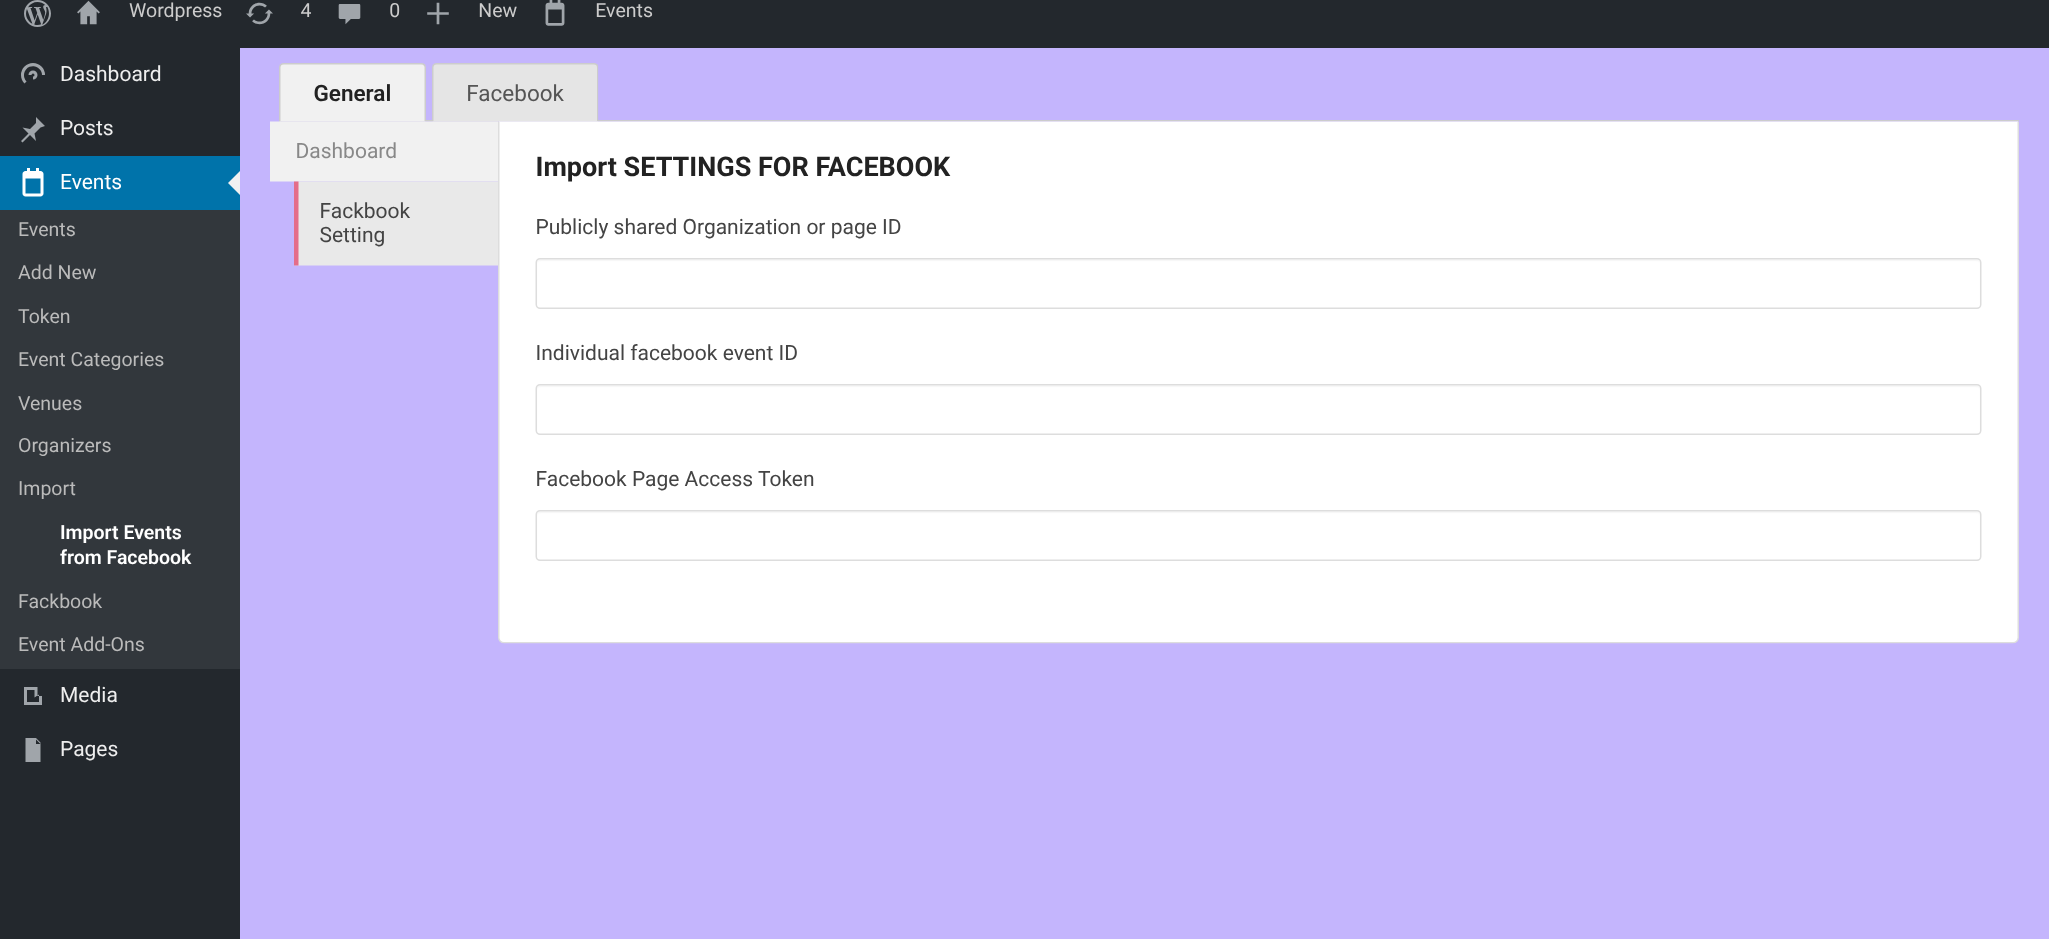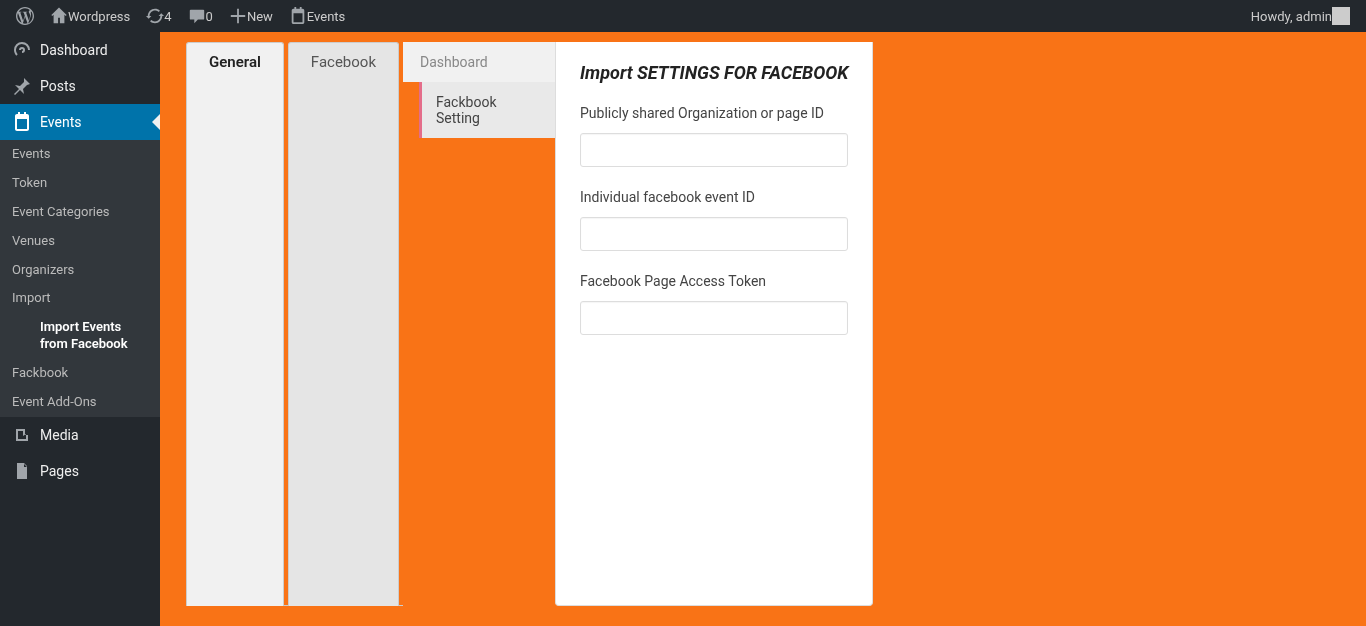"Wordpress" .ab-item { align-items: center -> none; gap: 0 -> 18px }
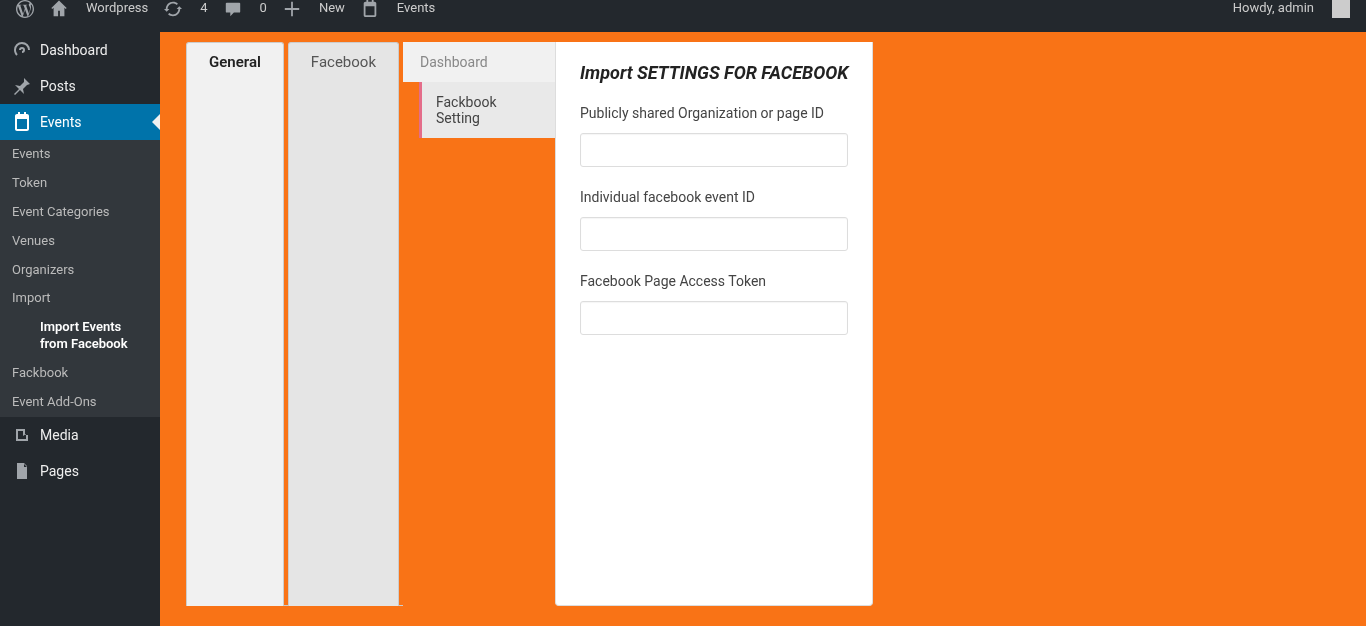"Howdy, admin" div.adminbar-right { html: <div> <div> <span>Howdy, admin</span> <span></span> </div> </div> -> none }
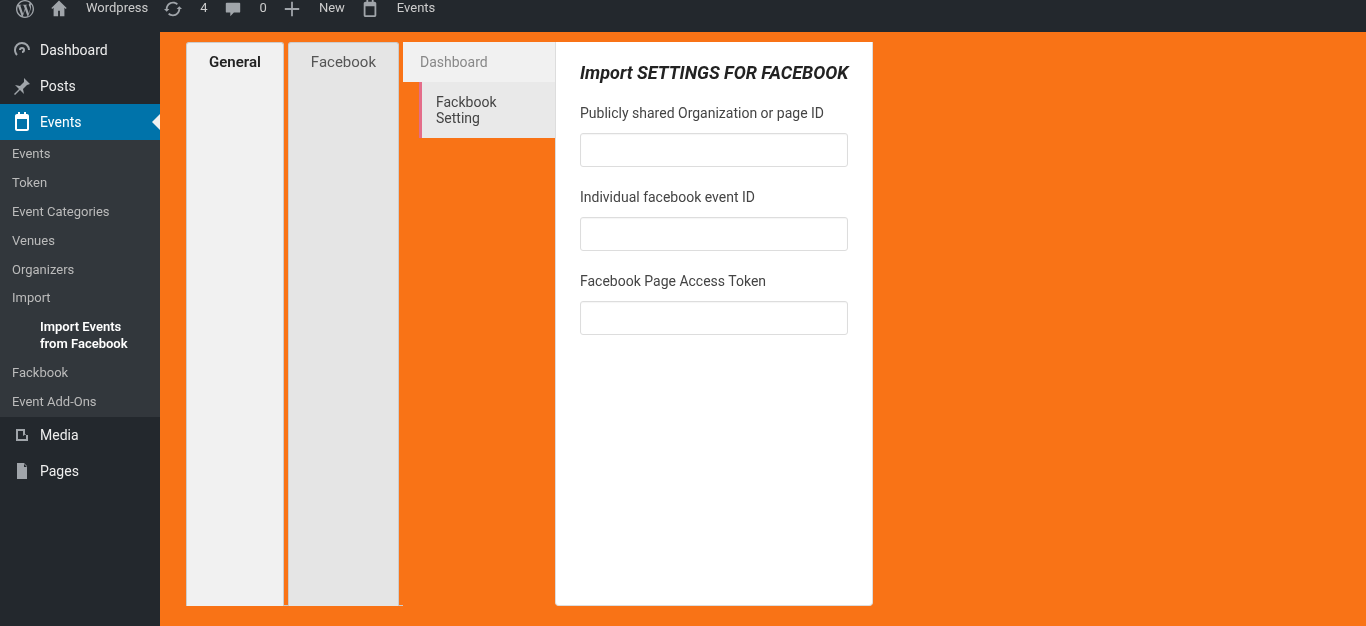"General" .content { background: #f97316 -> #c4b5fd; flex-direction: row -> column }
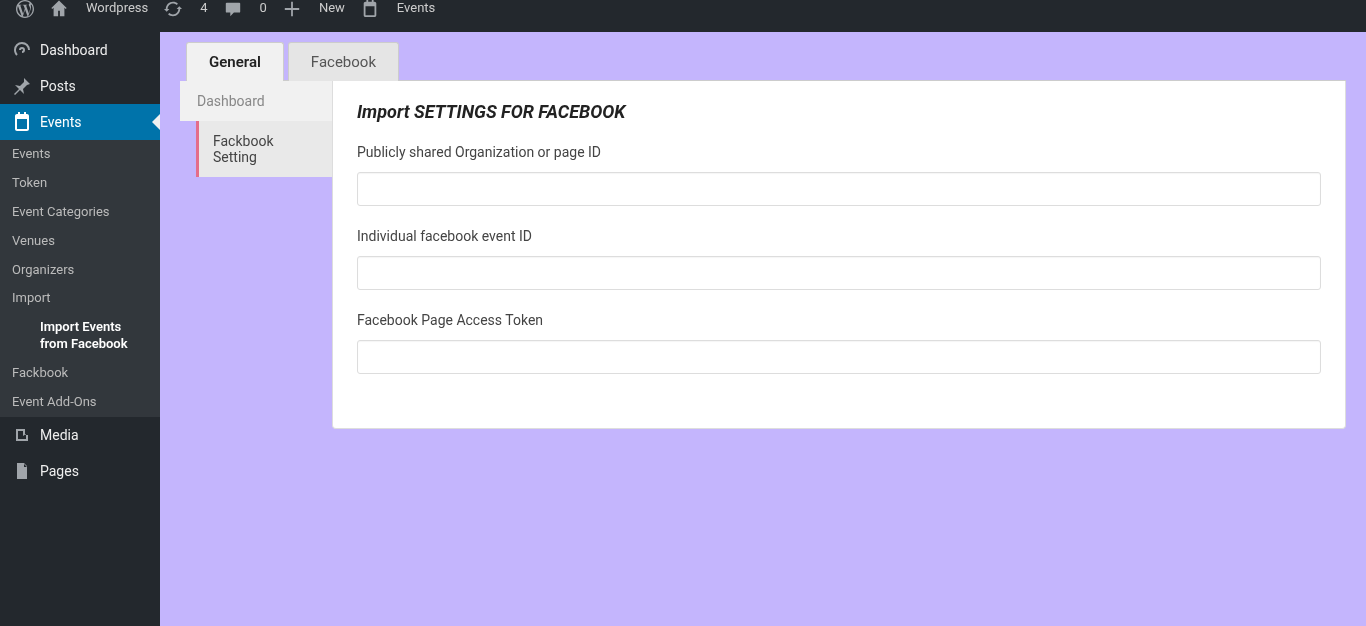"Import SETTINGS FOR FACEBOOK" .panel h2 { font-style: italic -> none }
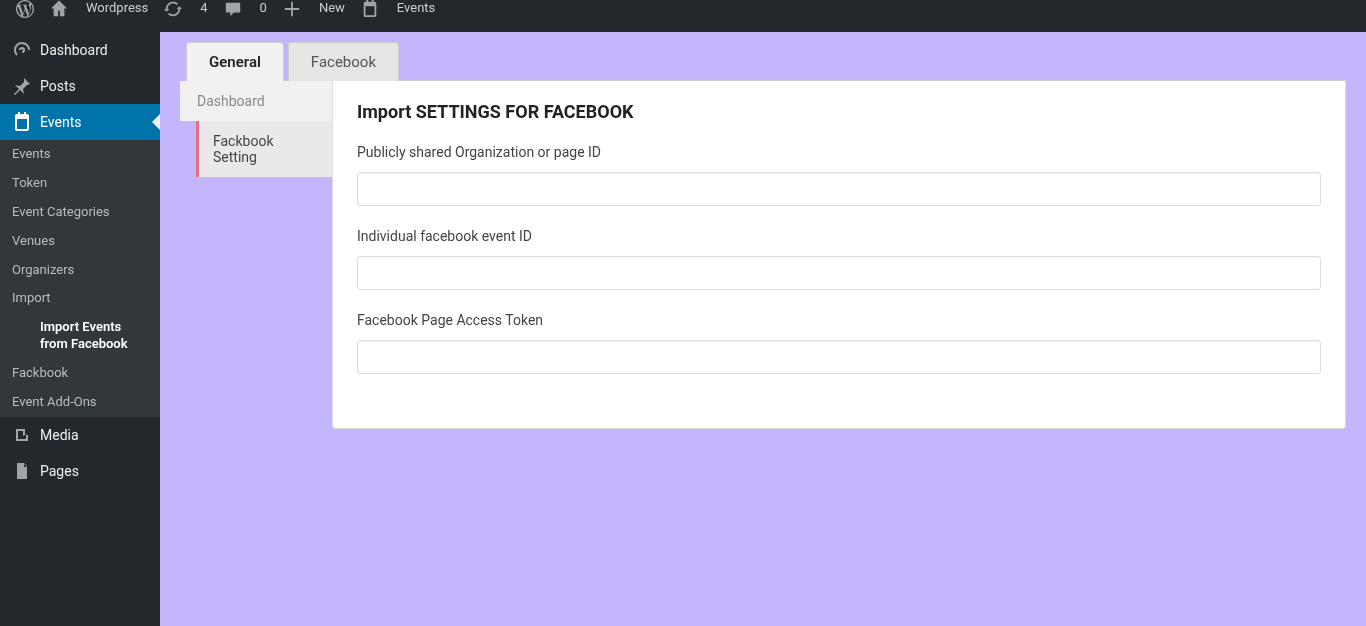"Add New" div.sub-item { html: none -> <div>Add New</div> }
